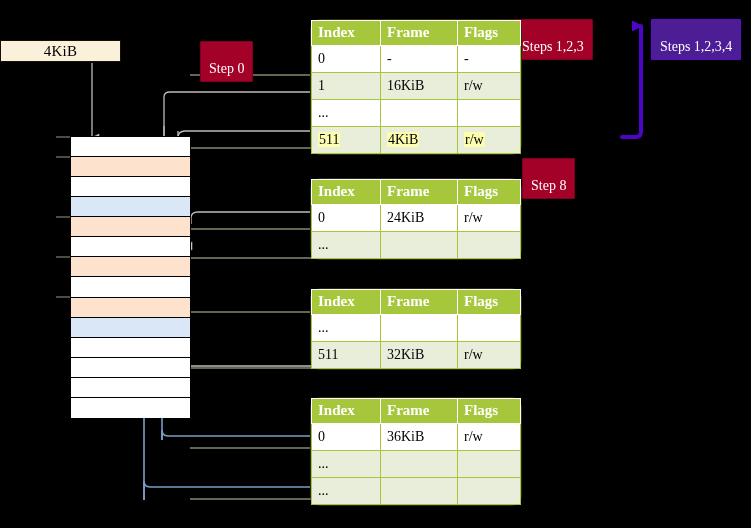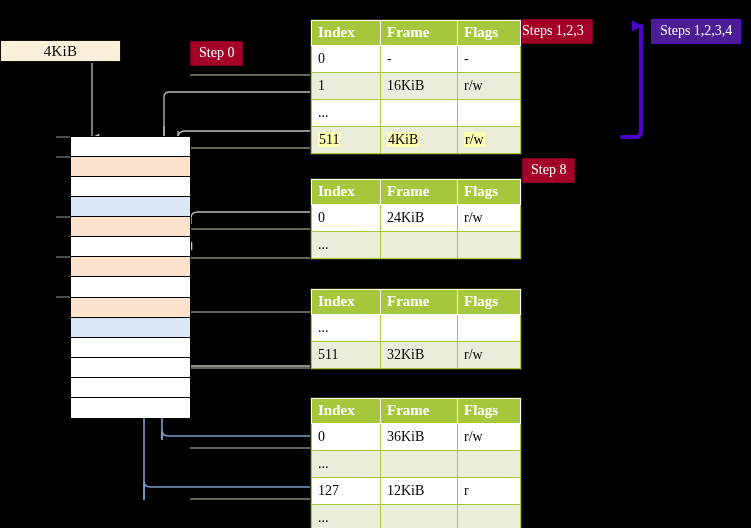"Index" table.pt { border-radius: none -> 10px }
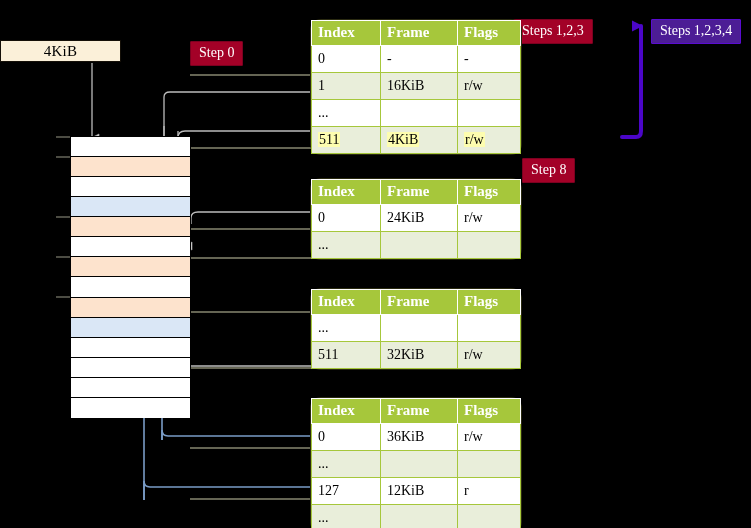"Steps 1,2,3" .badge { padding: 4px 8px 5px 8px -> 20px 8px 5px 8px }
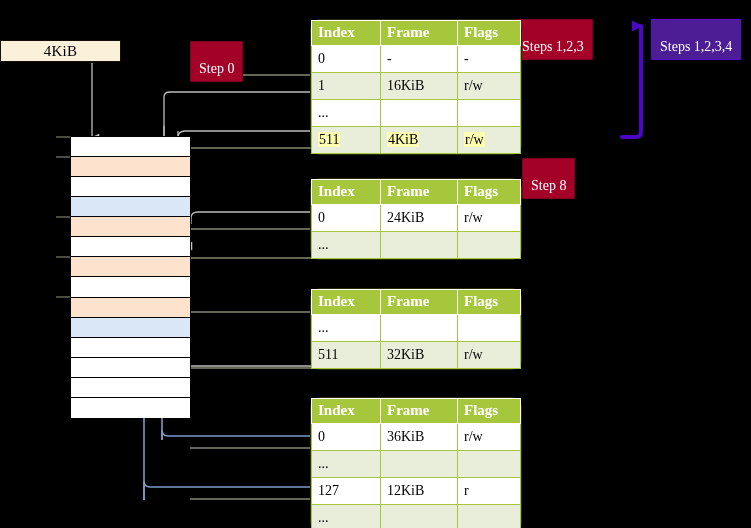"Step 0" div.badge { left: 190px -> 200px }
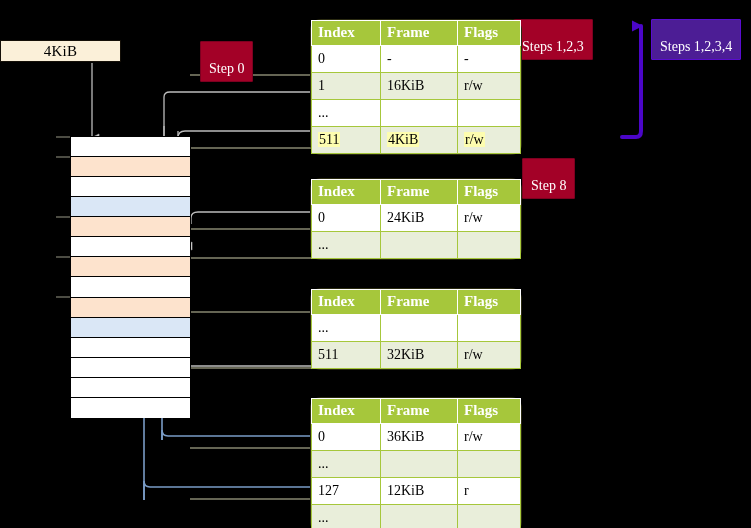"127" tr.odd { html: <tr> <td>127</td> <td>12KiB</td> <td>r</td> </tr> -> none }
